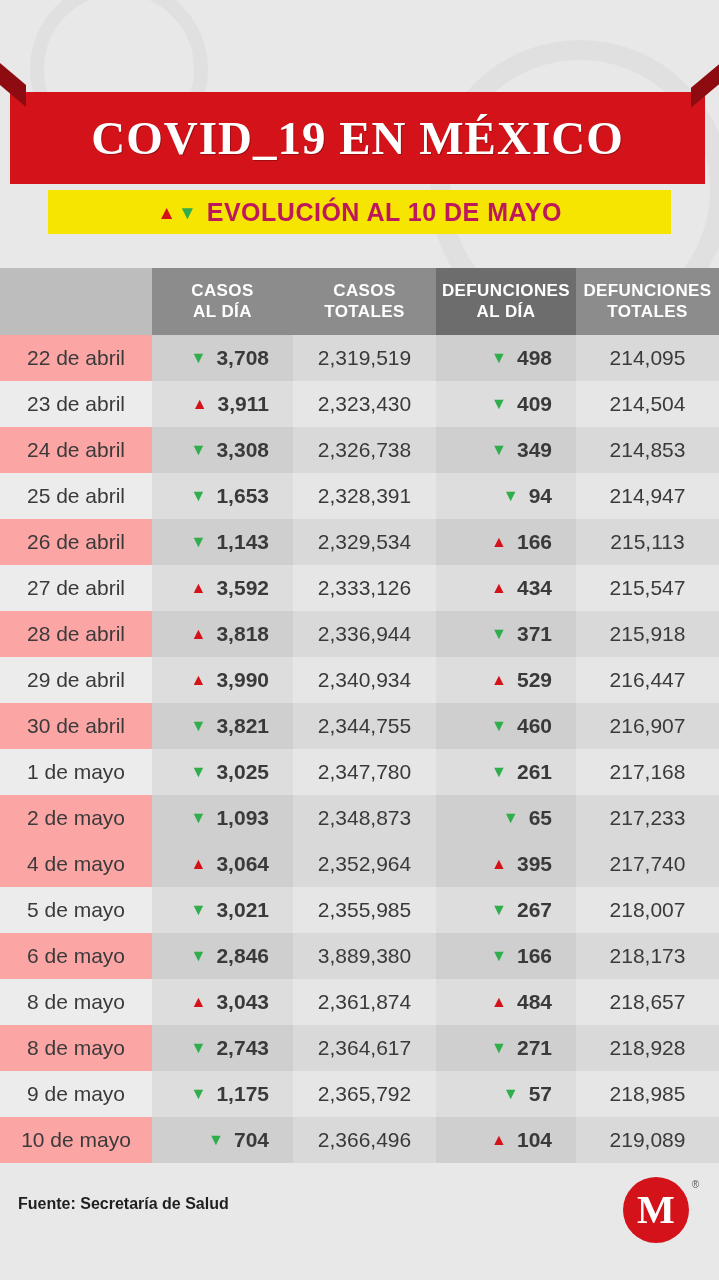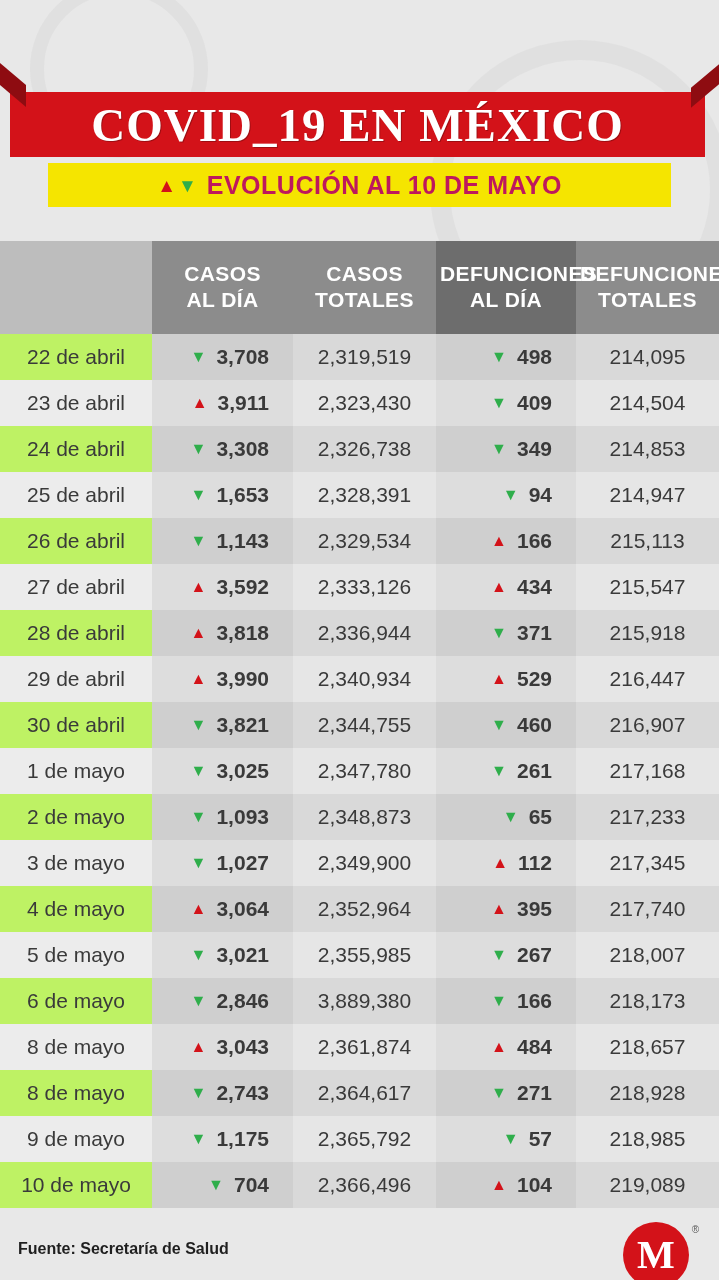"COVID_19 EN MÉXICO" .banner { height: 65px -> 92px }
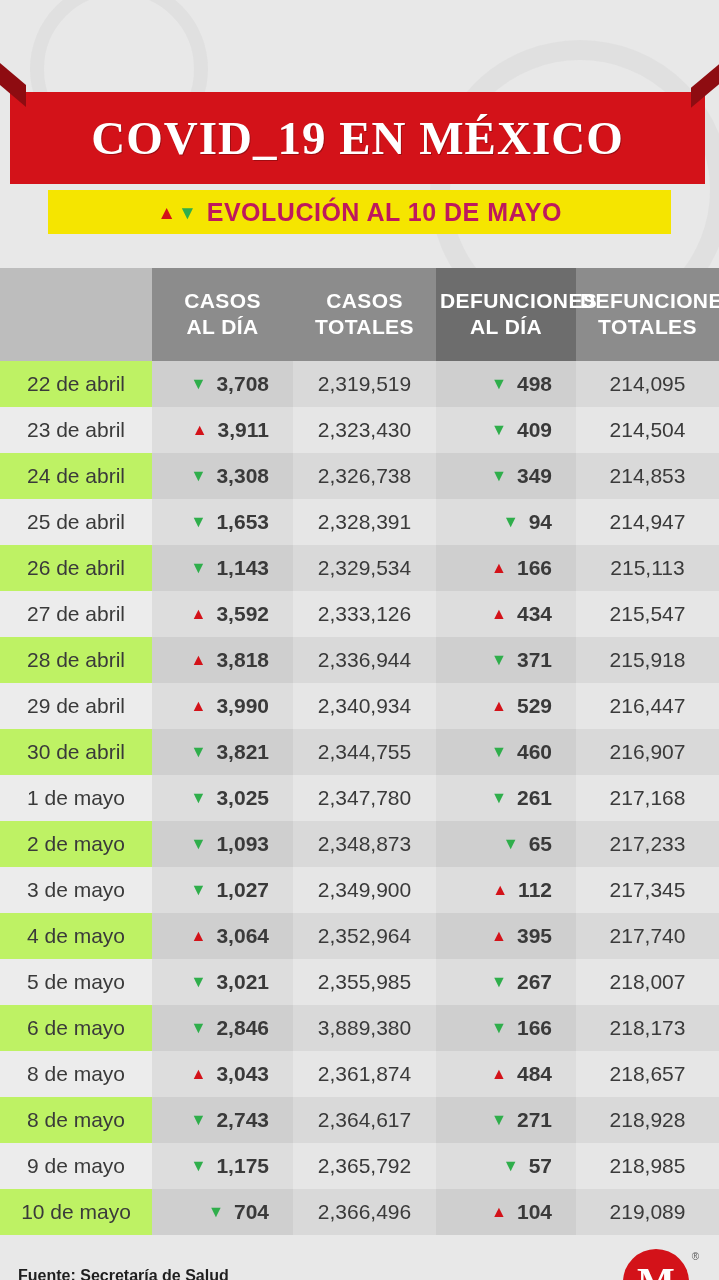"CASOS" table.covid th { font-size: 21px -> 17px; padding: 20px 4px -> 12px 4px }
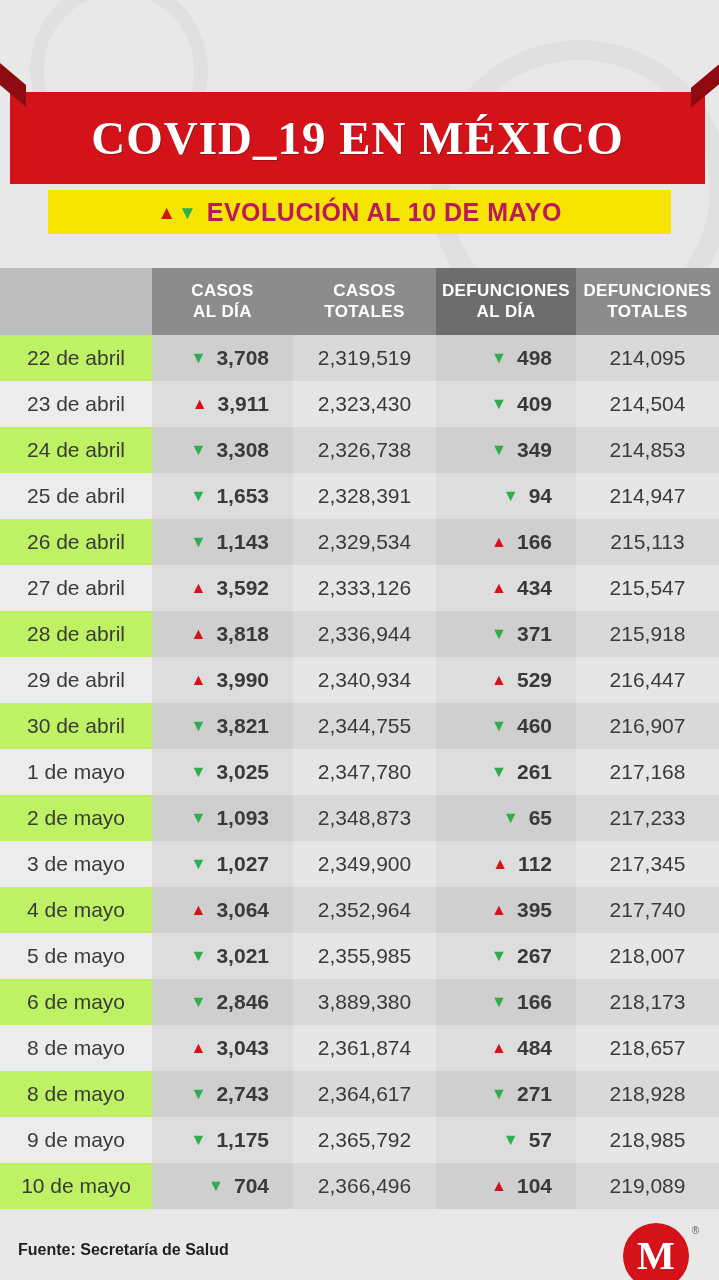"22 de abril" tr.row-even td.date { background: #bef264 -> #fca5a5 }
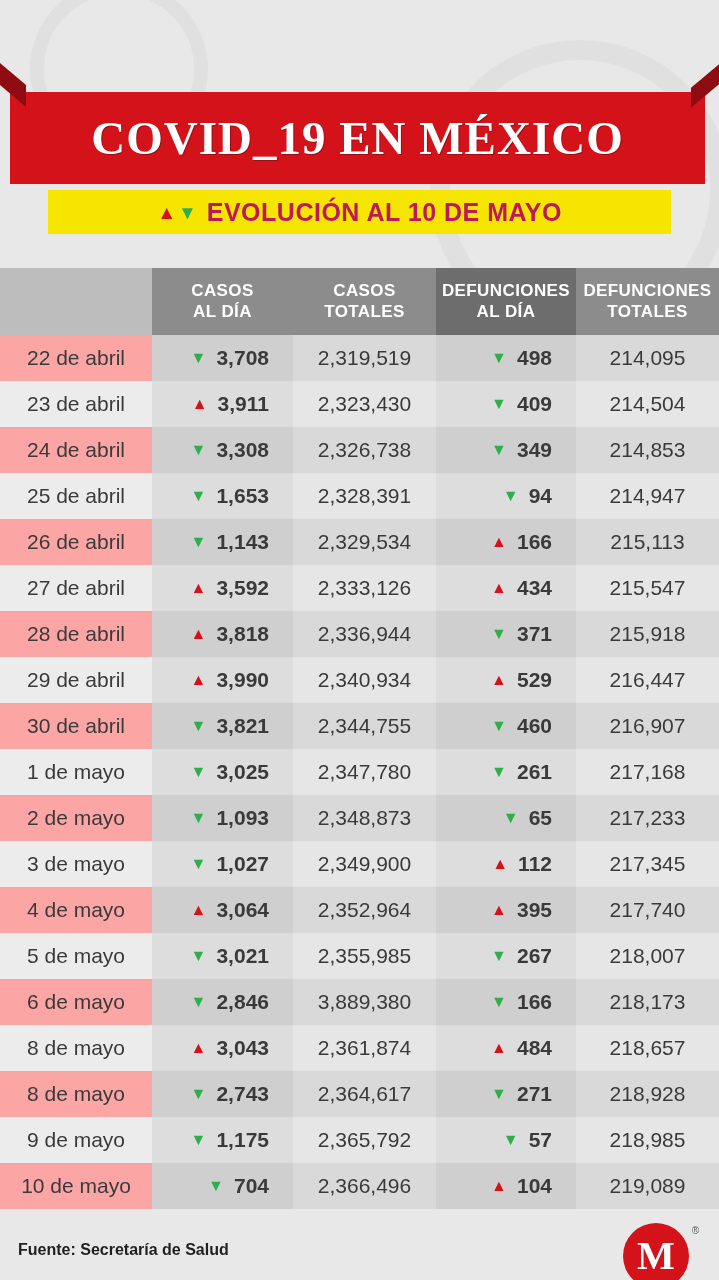"3 de mayo" tr.row-odd { html: <tr> <td>3 de mayo</td> <td> <div> <span>▼</span> <span>1,027</span> </div> </td> <td>2,349,900</td> <td> <div> <span>▲</span> <span>112</span> </div> </td> <td>217,345</td> </tr> -> none }
